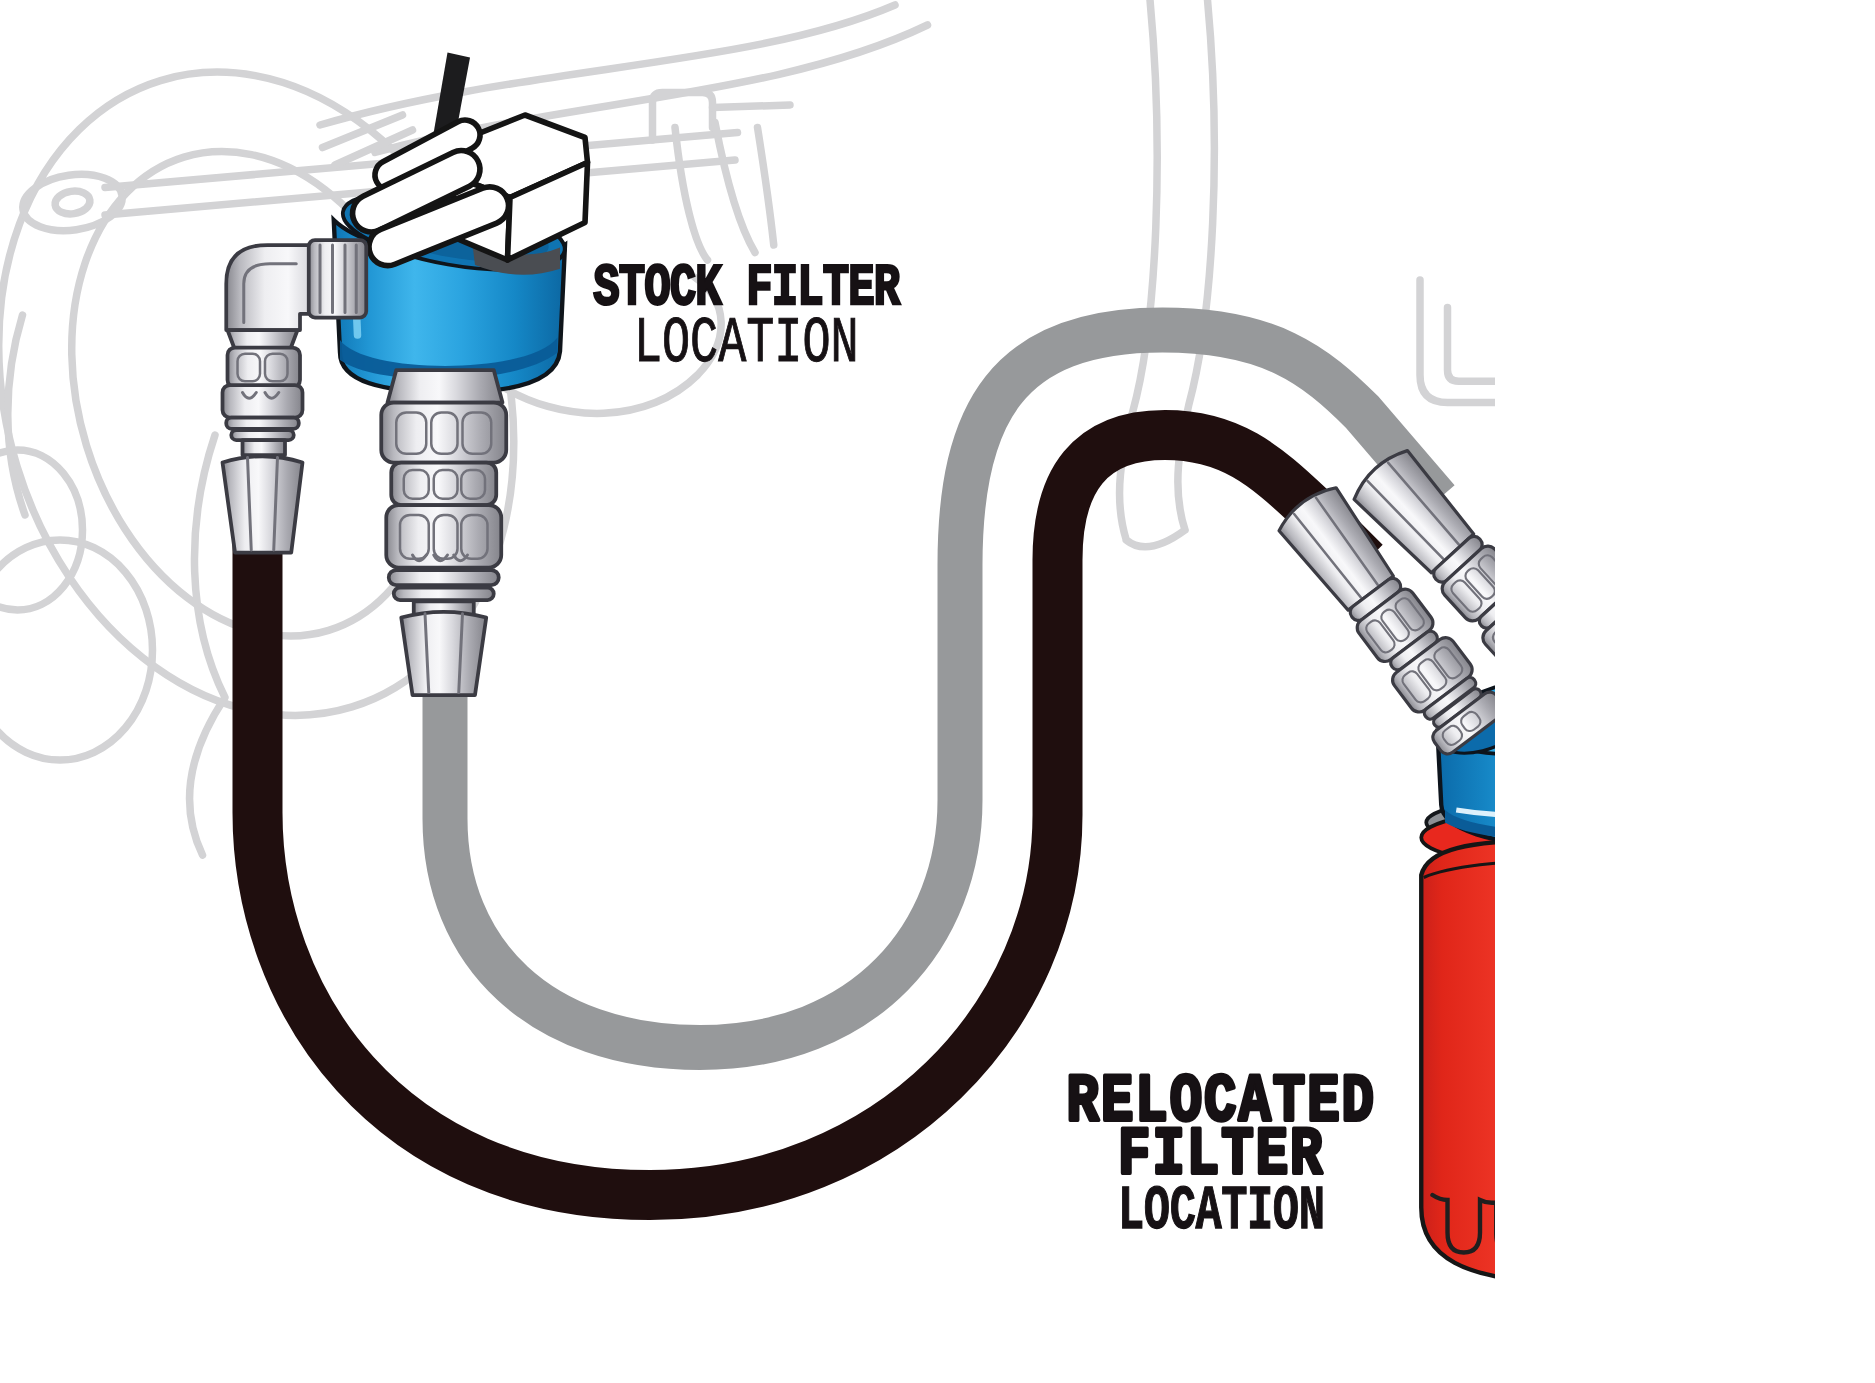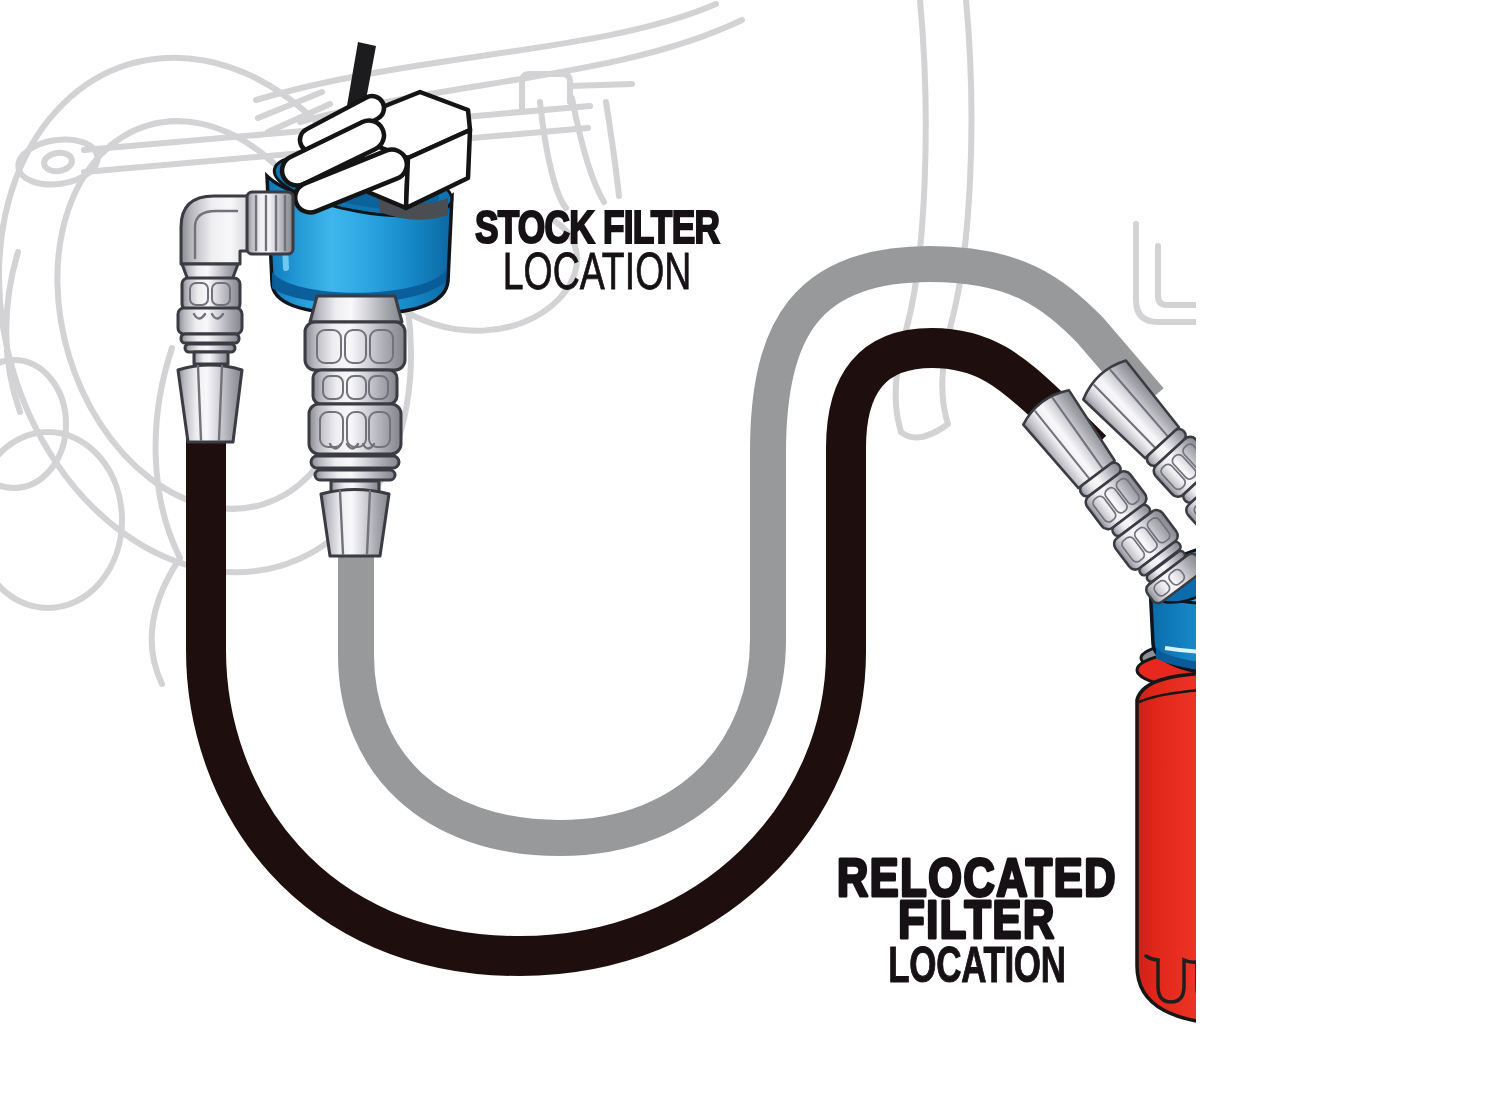"STOCK FILTER" .stage { font-family: Liberation Sans, sans-serif -> Liberation Mono, monospace }
